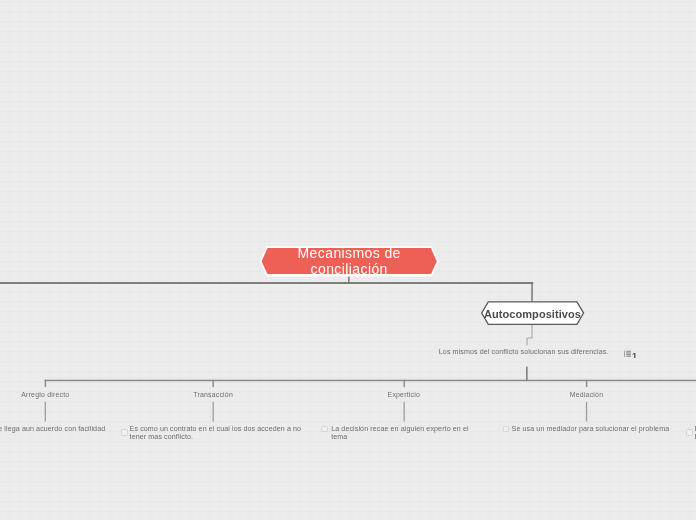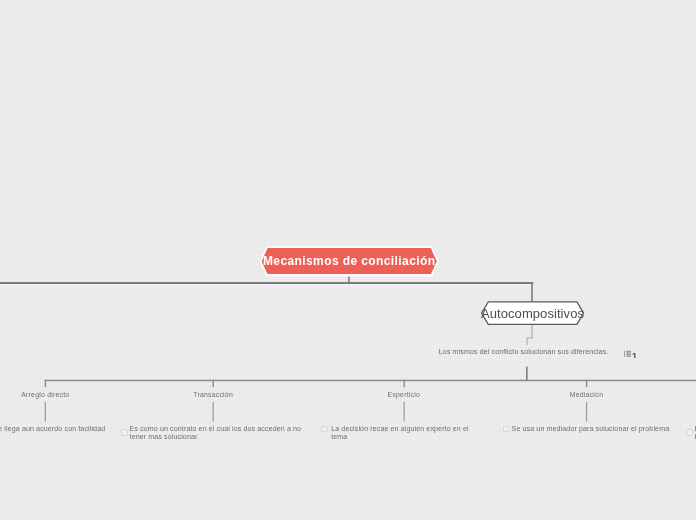"Mecanismos de conciliación" .hexred { font-size: 12px -> 14px; font-weight: bold -> normal; text-align: none -> center }
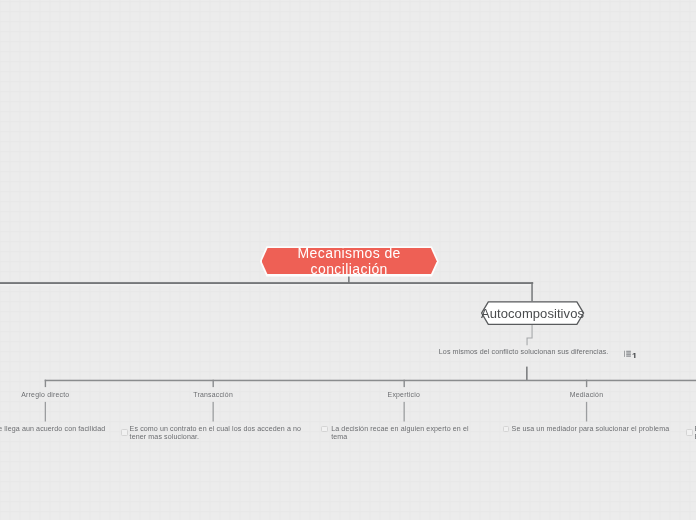"Autocompositivos" span { font-size: 13px -> 11px; font-weight: normal -> bold }
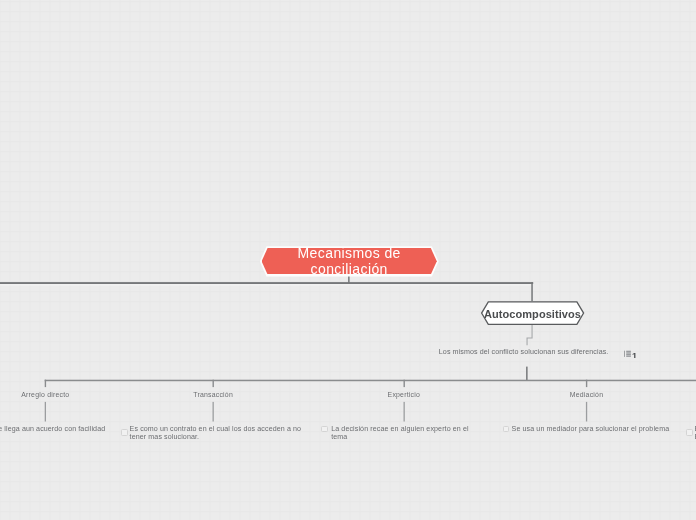"Es como un contrato en" div.note { text: solucionar -> conflicto }
